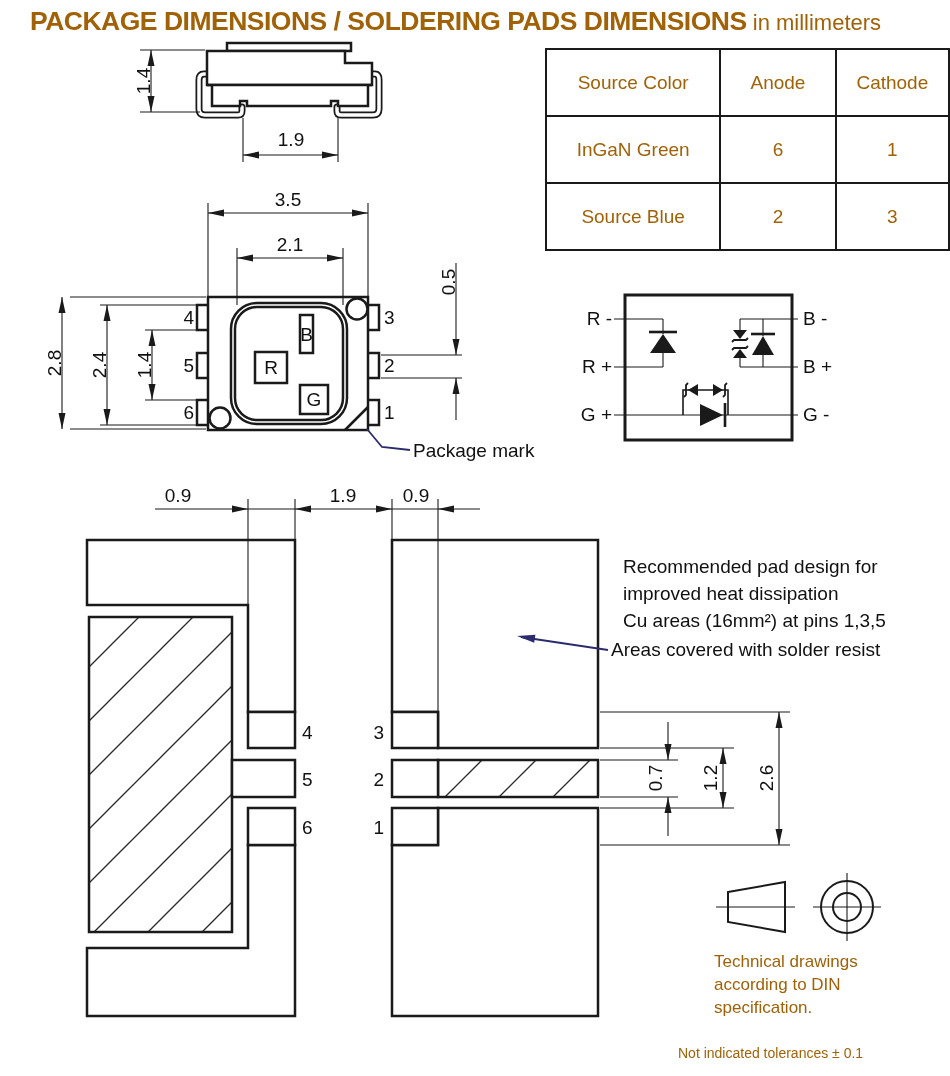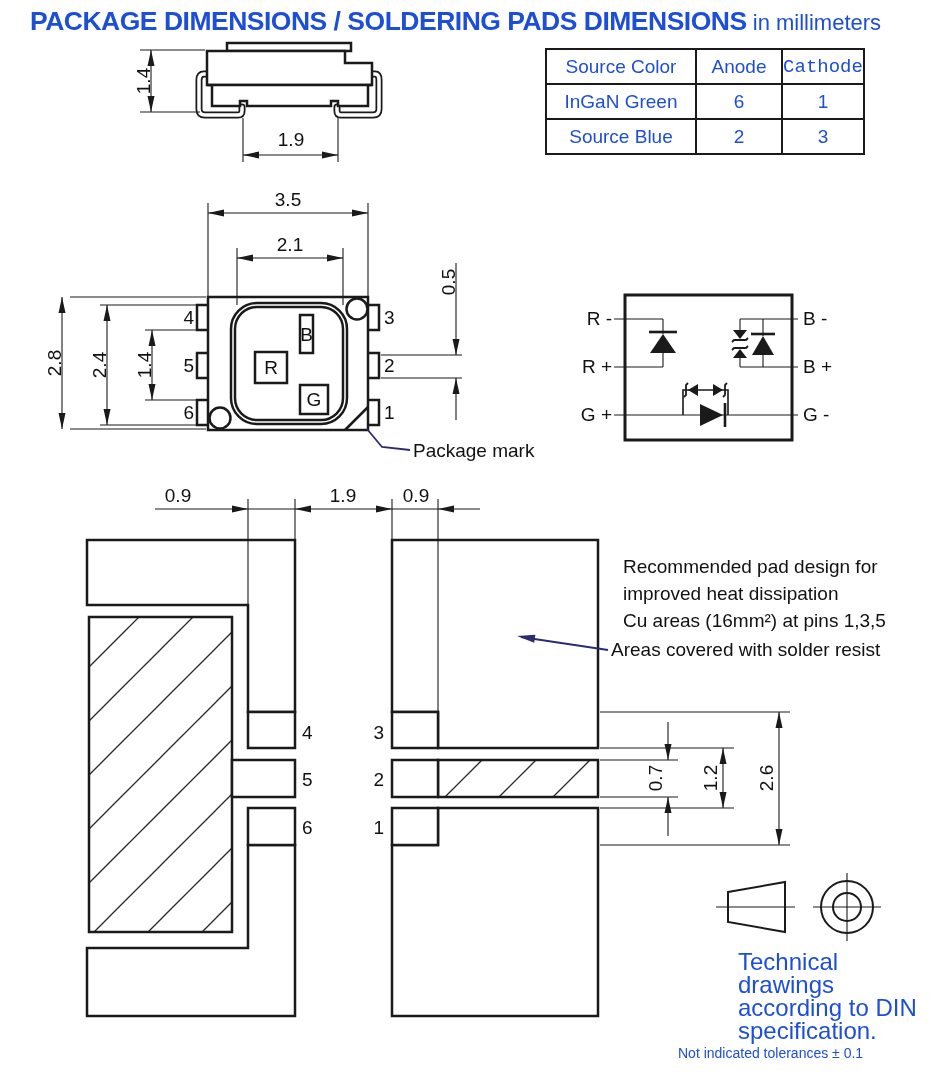"PACKAGE DIMENSIONS / SOLDERING PADS" #page { color: #1d4ed8 -> #a16207 }
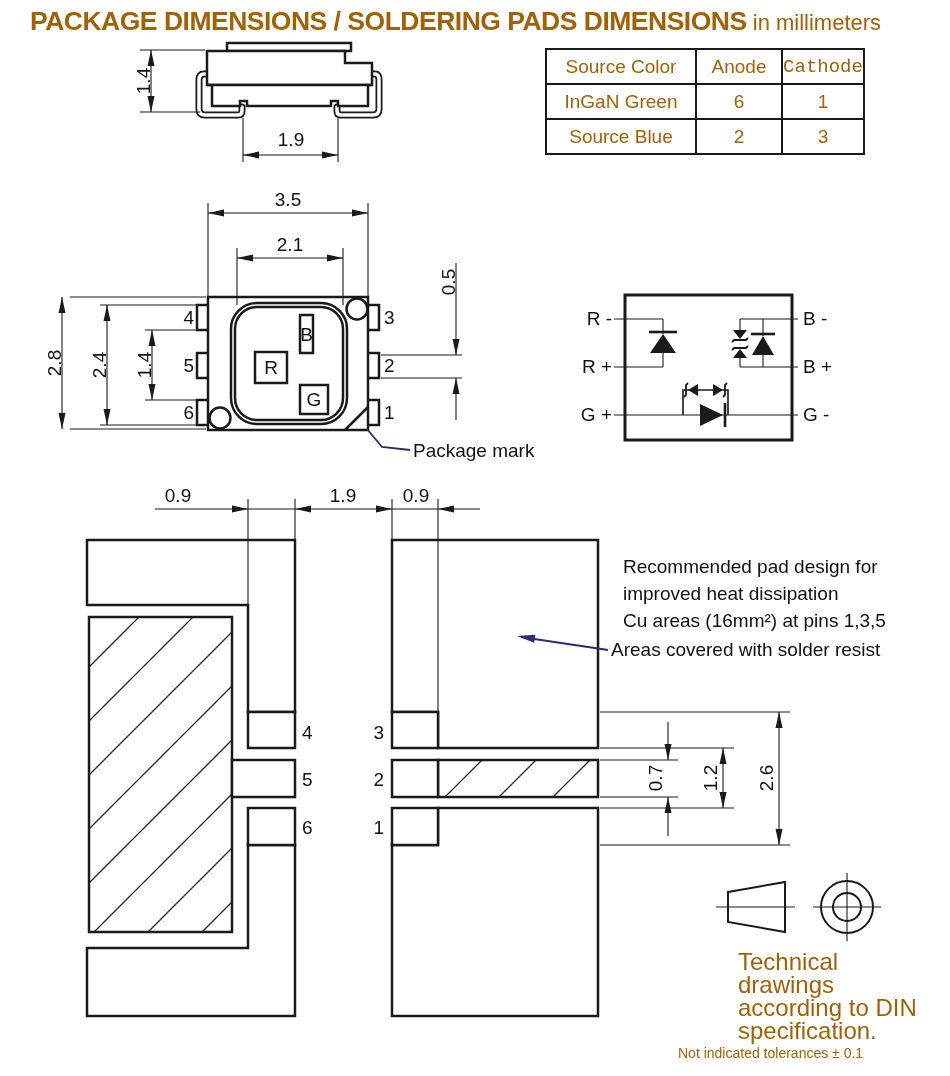"Source Color" table.pins td,table.pins th { padding: 0 -> 16px }
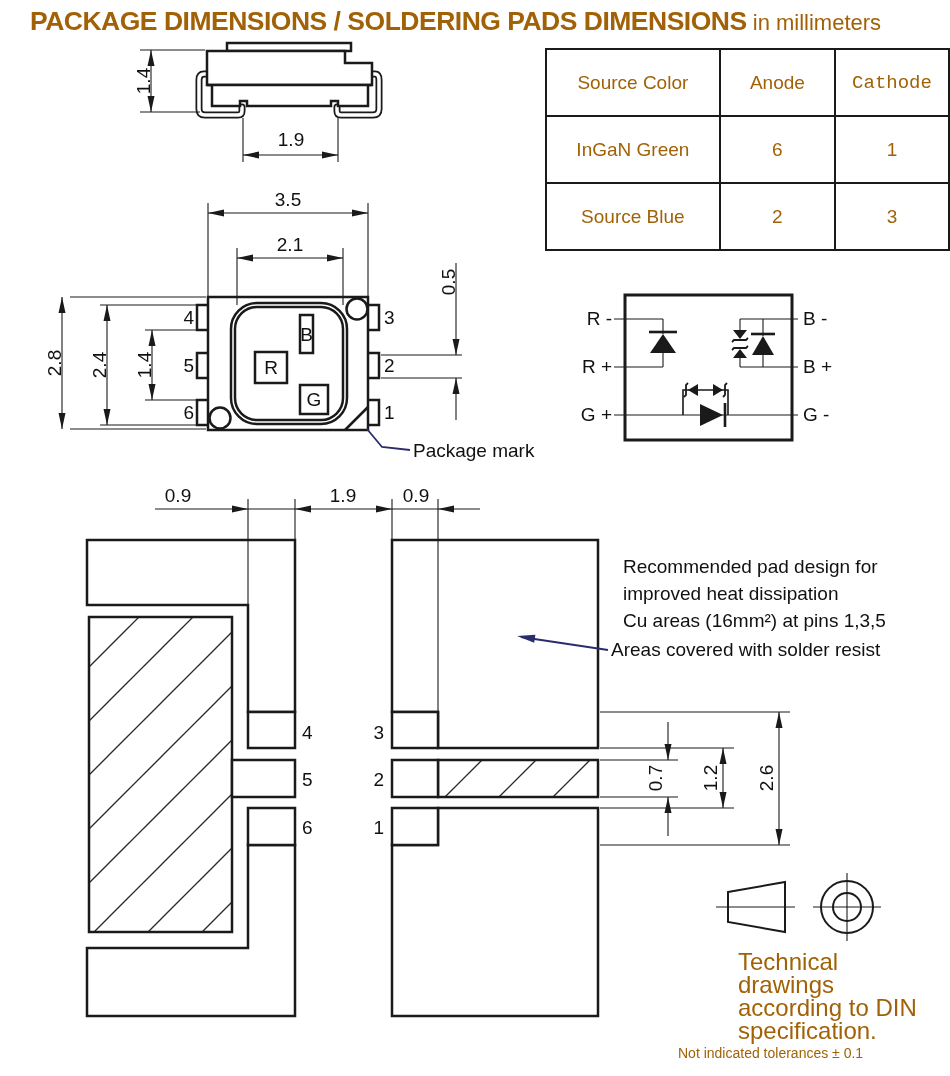"Cathode" table.pins .c3 { font-family: Liberation Mono, monospace -> none }
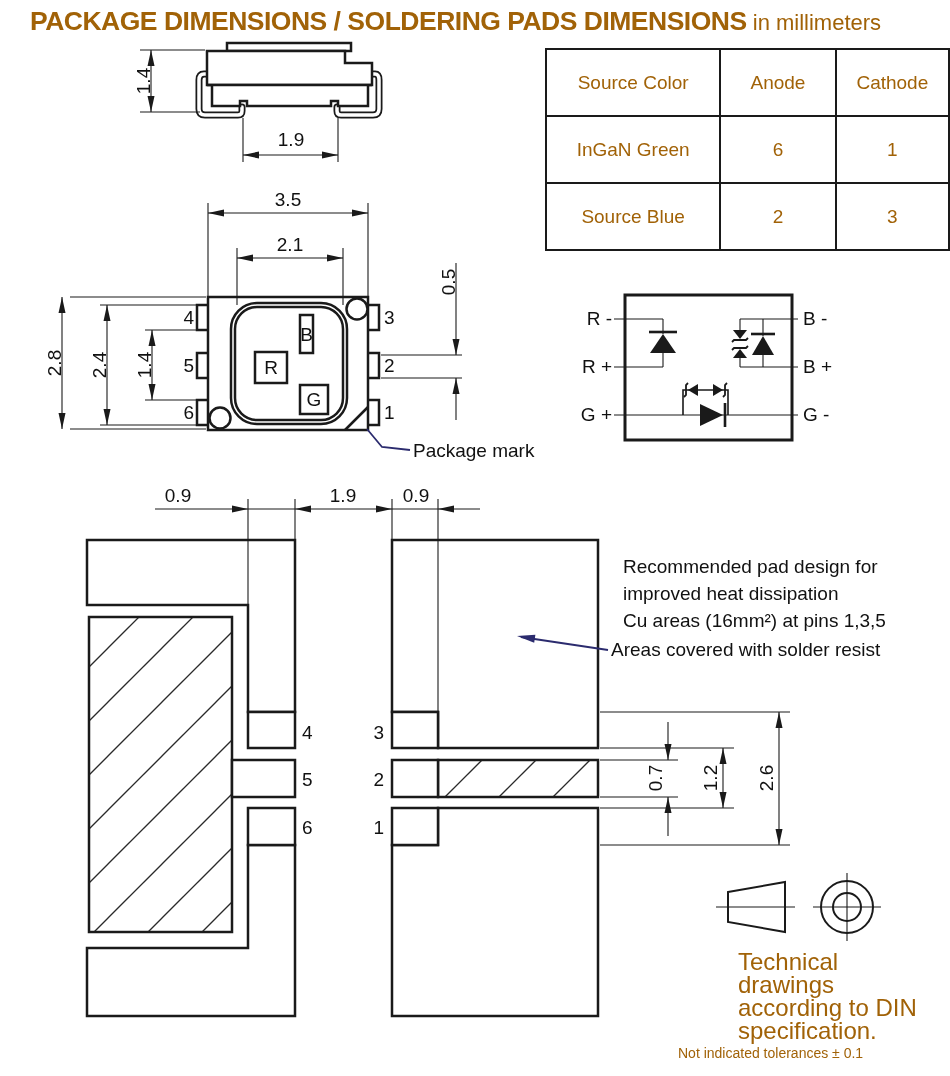"Technical drawings according to DIN" .din-note { font-size: 24px -> 17px; margin-left: 24px -> none }
